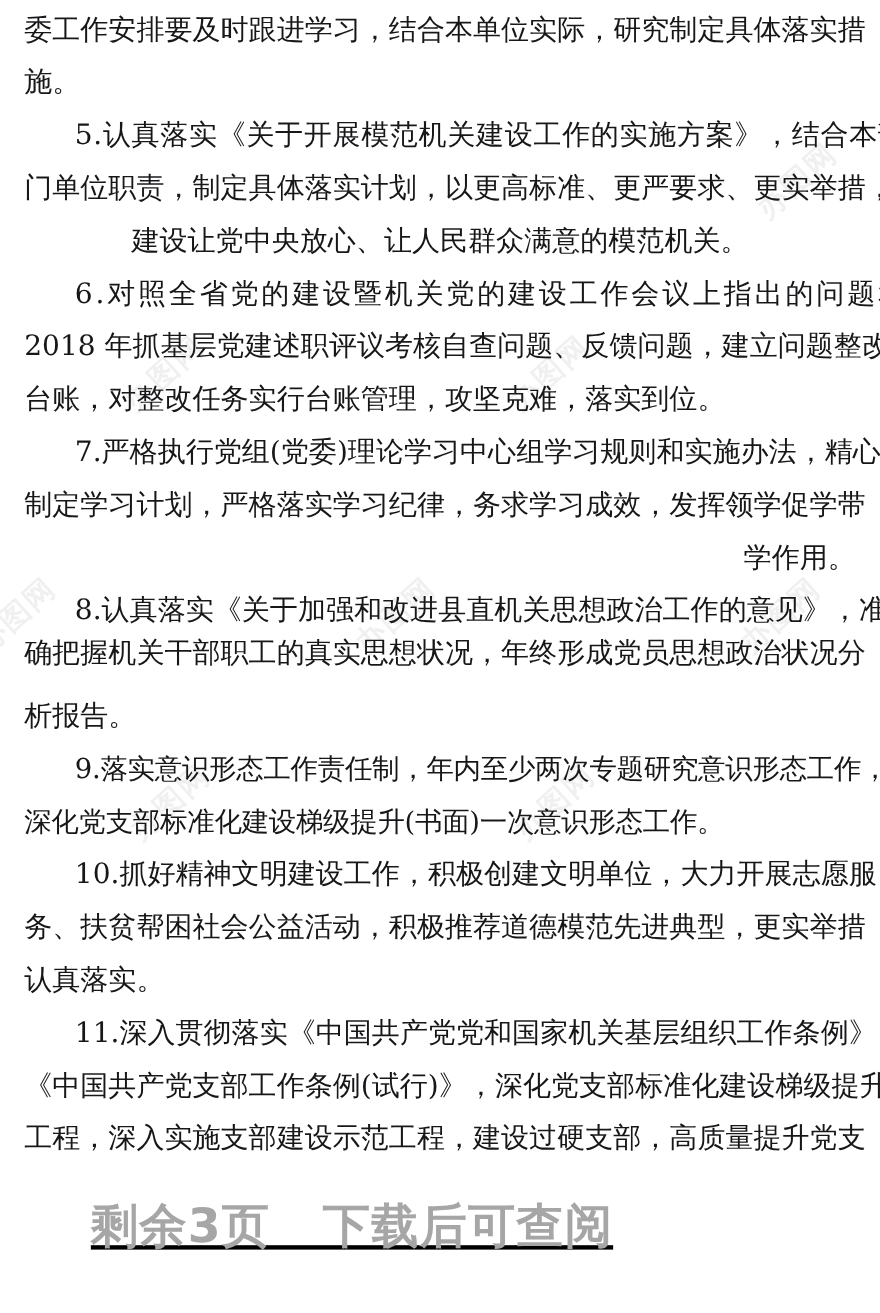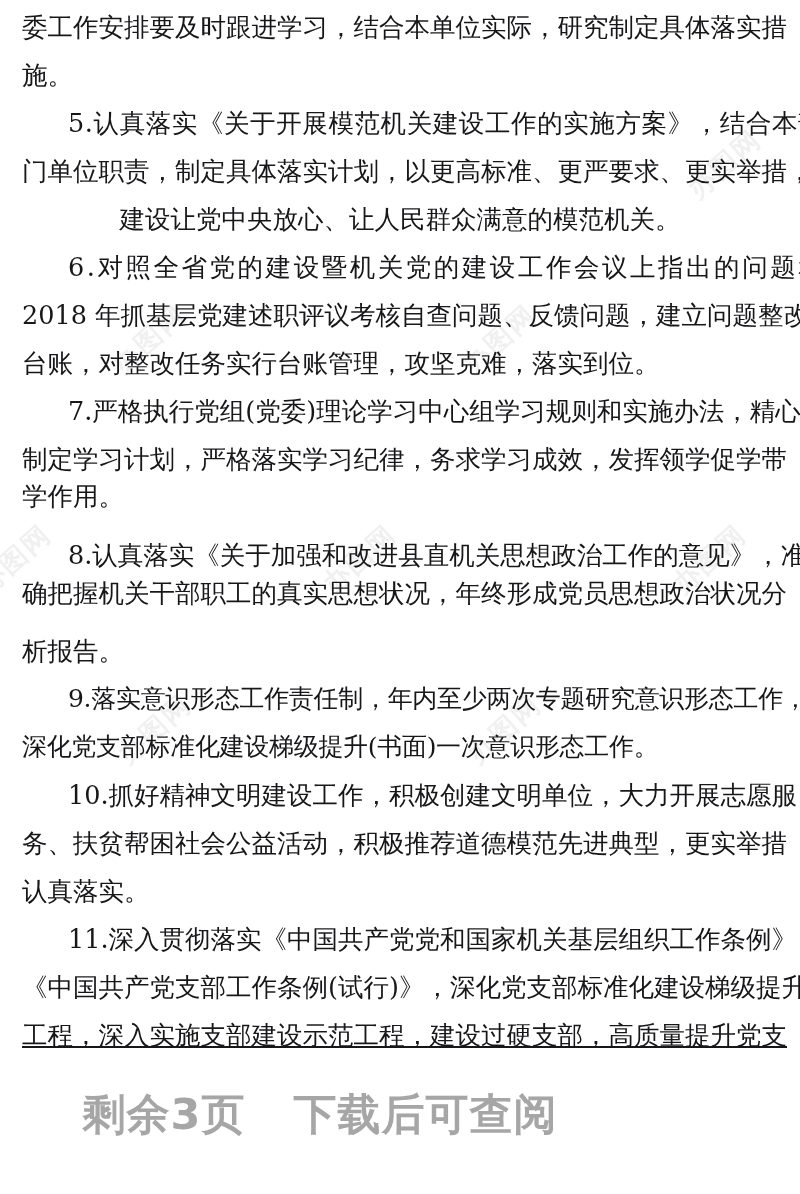"学作用。" div.tline { text-align: none -> right; top: 472px -> 483px }
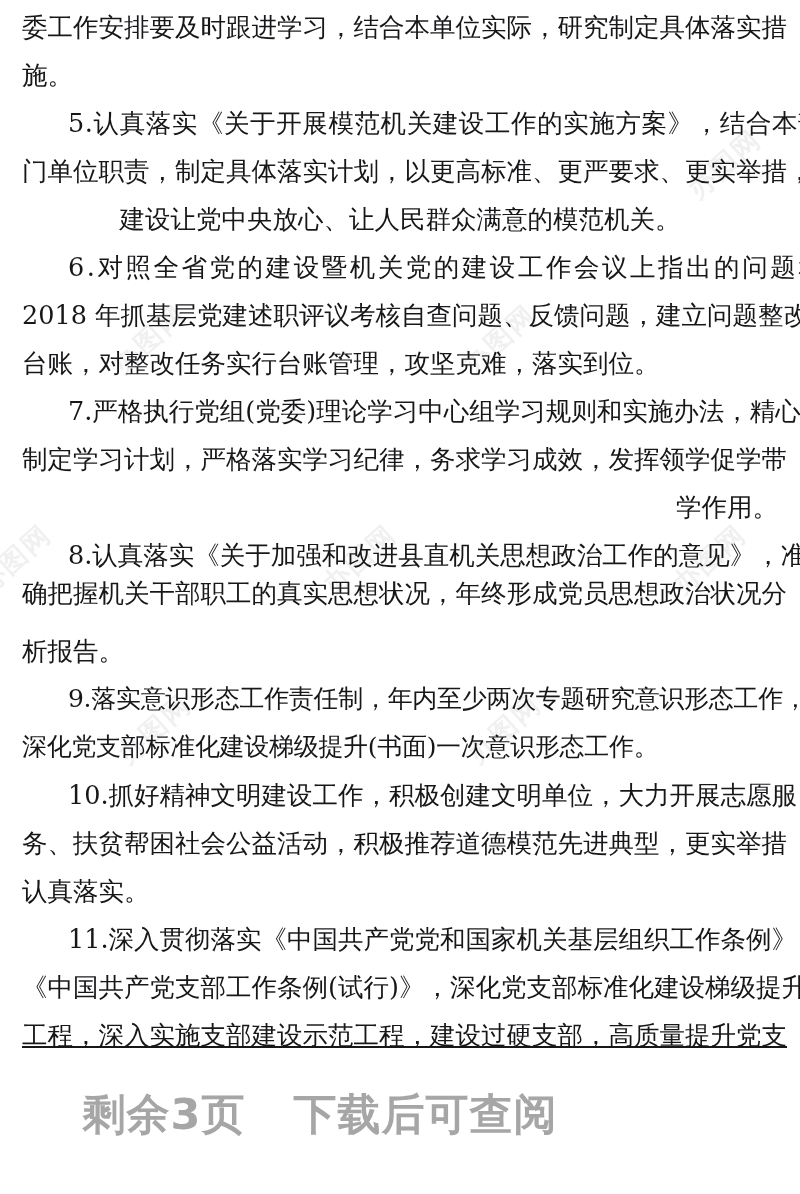"工程，深入实施支部建设示范工程，建设过硬支部，高质量提升党支" div.tline { text-decoration: underline -> none }
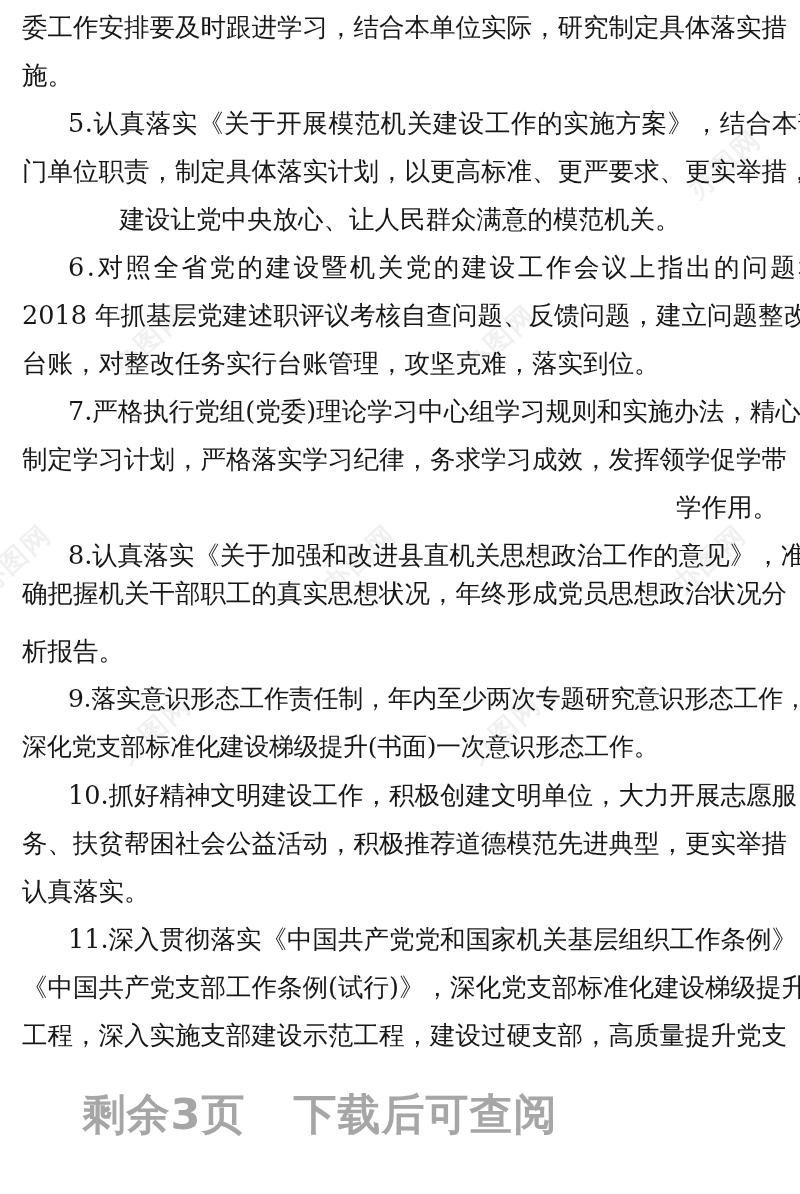"剩余3页 下载后可查阅" #footer-banner { text-decoration: none -> underline }
